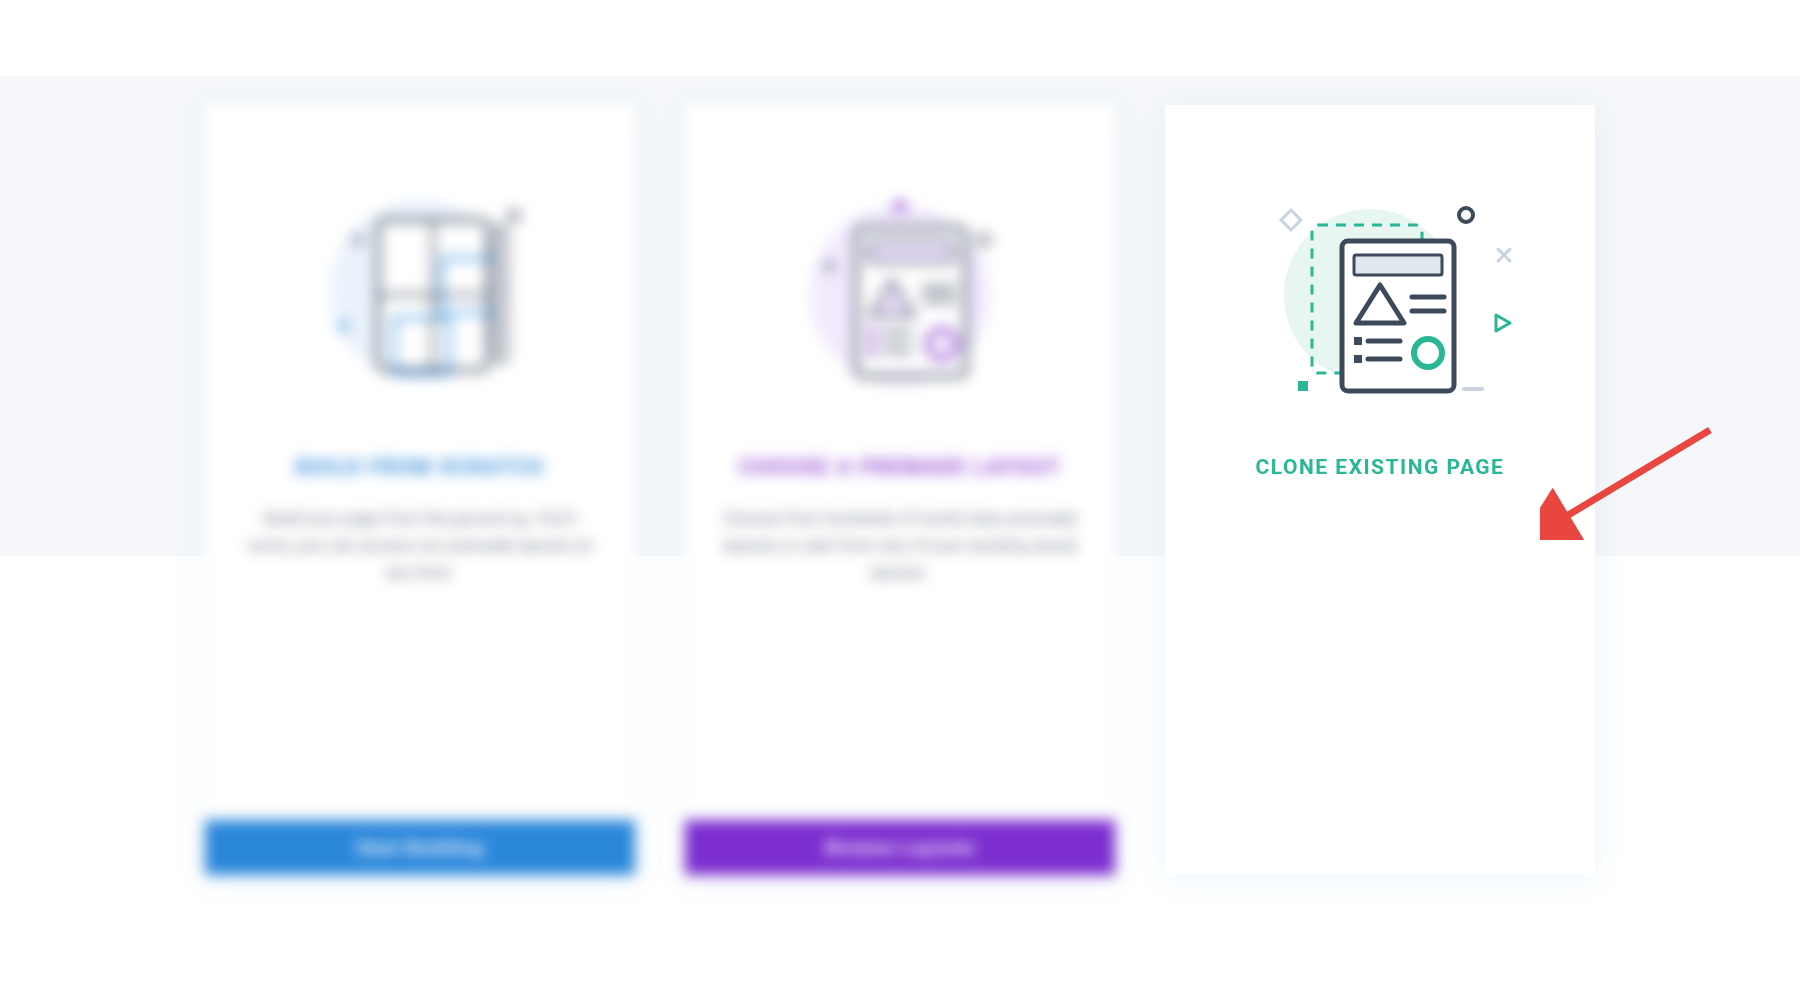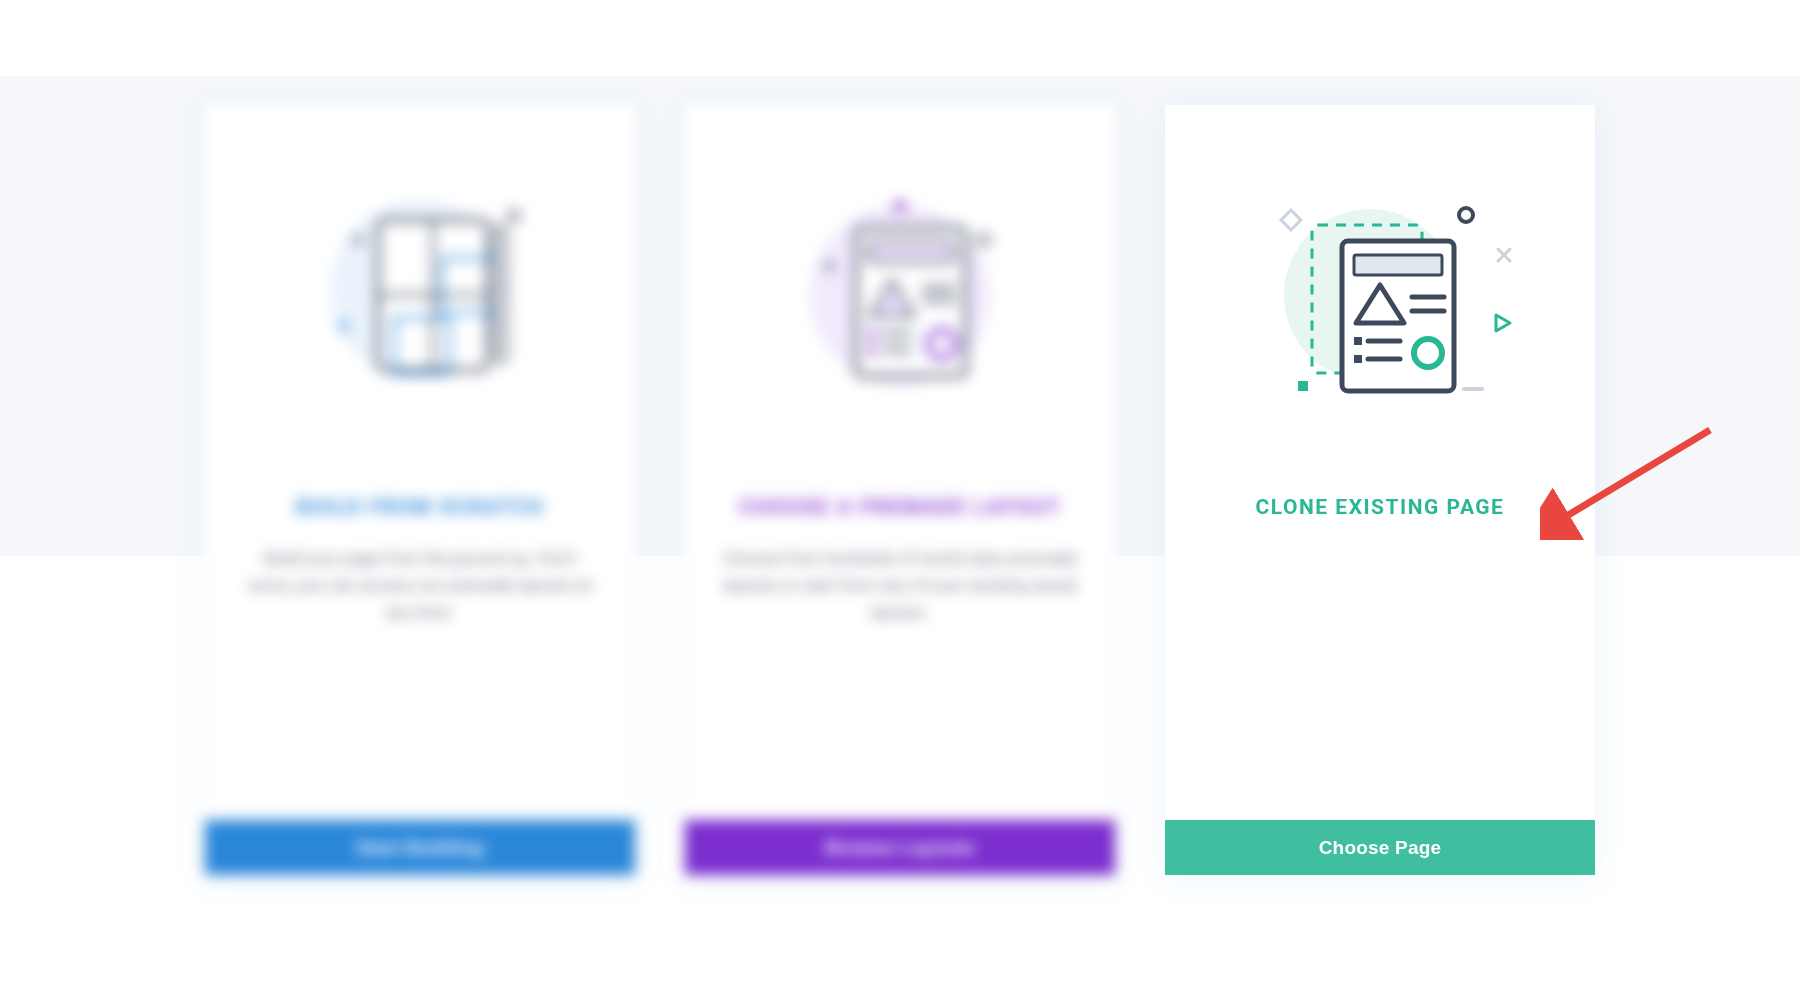"CLONE EXISTING PAGE" .card-title { margin-top: 40px -> none }
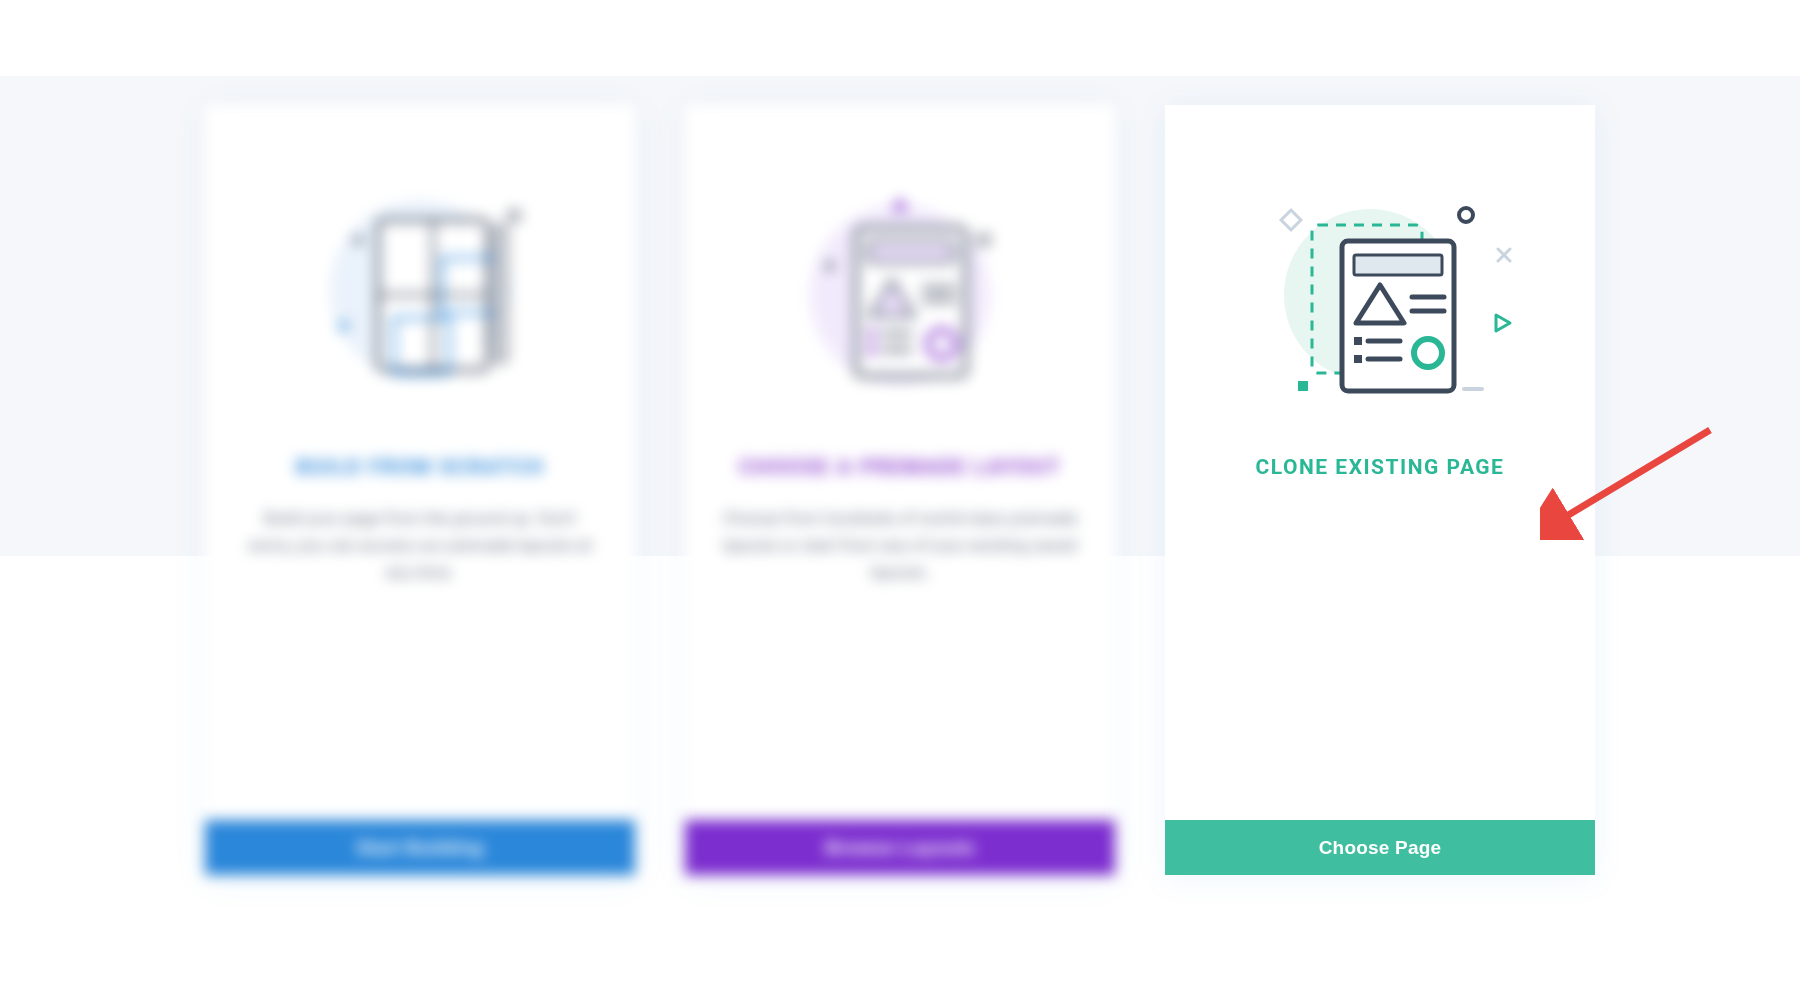"Choose Page" button.card-button { html: <button>Choose Page</button> -> none }
